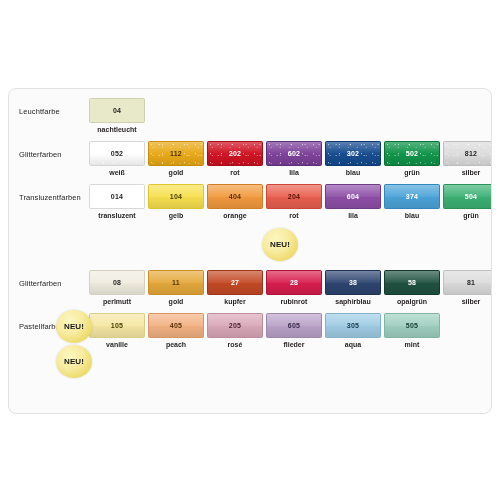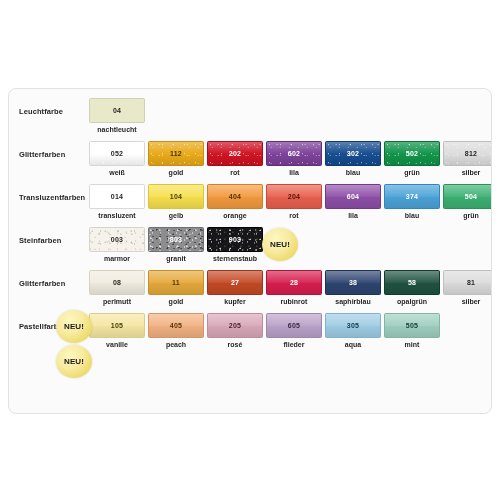"Leuchtfarbe" .row-label { font-weight: bold -> normal }
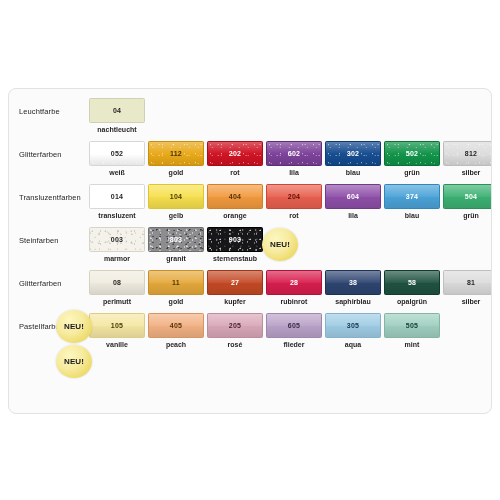"Steinfarben" div.row { html: <div> <div>Steinfarben</div> <div> <div> <span>003</span> </div> <div>marmor</div> </div> <div> <div> <span>803</span> </div> <div>granit</div> </div> <div> <div> <span>903</span> </div> <div>sternenstaub</div> </div> </div> -> none }
